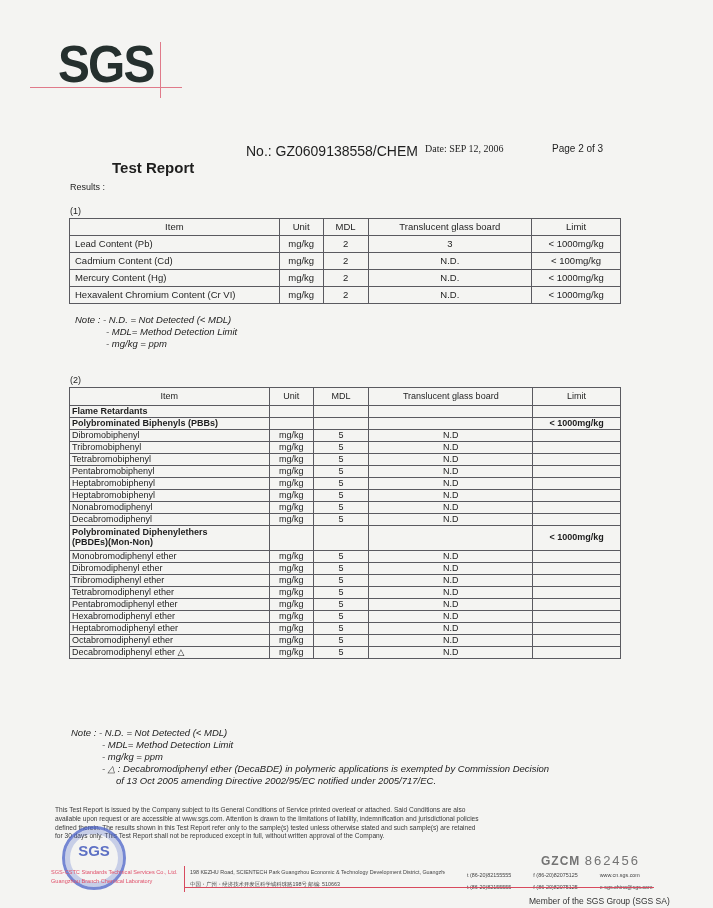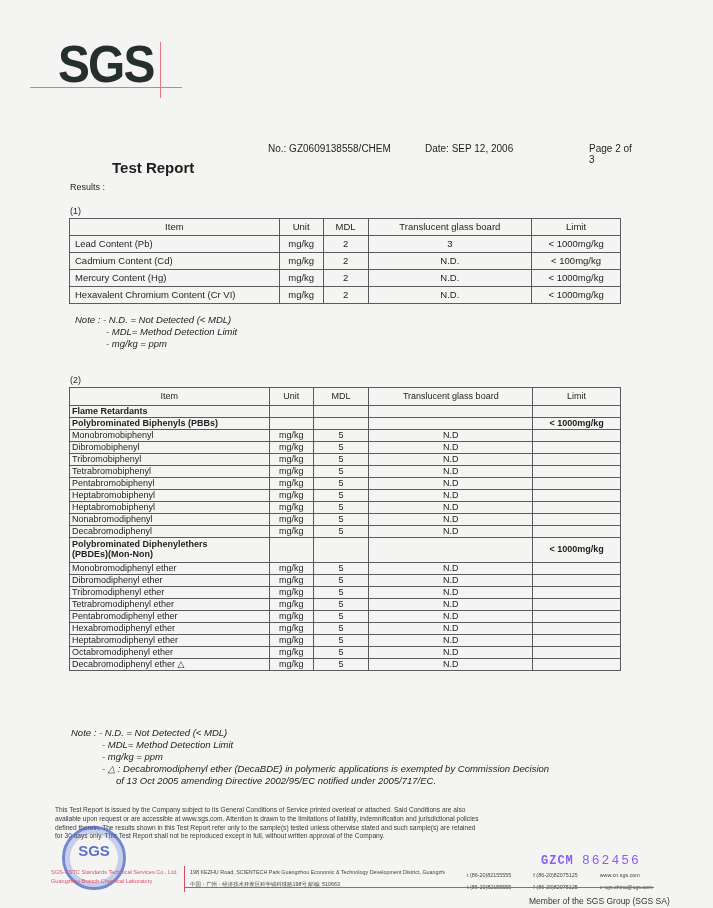"No.: GZ0609138558/CHEM" .header .no { font-size: 10px -> 14px; left: 156px -> 134px }
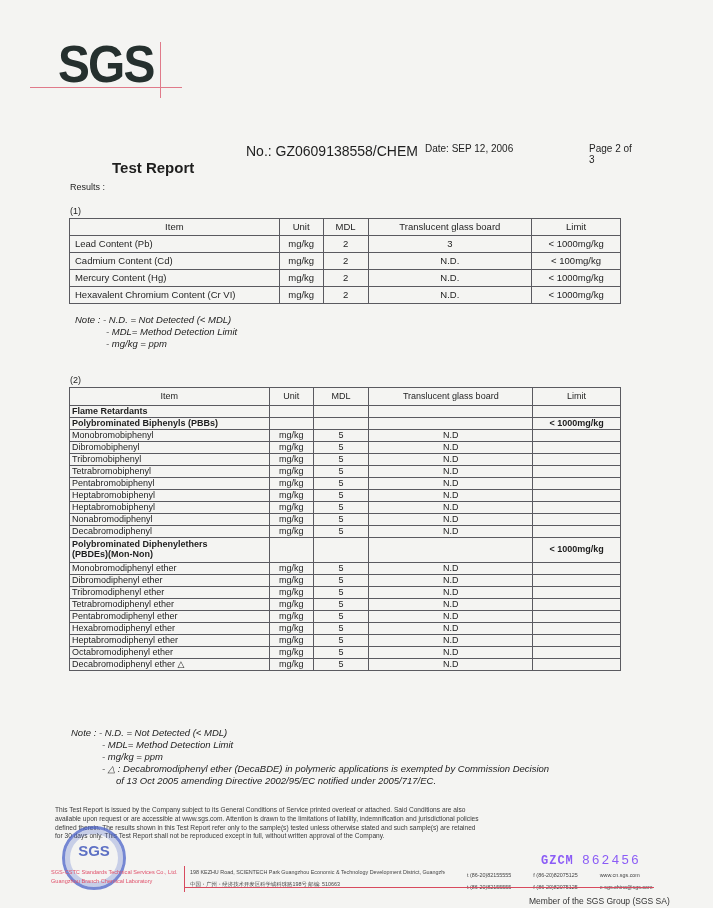"Date: SEP 12, 2006" .header .date { font-family: none -> Liberation Serif, serif }
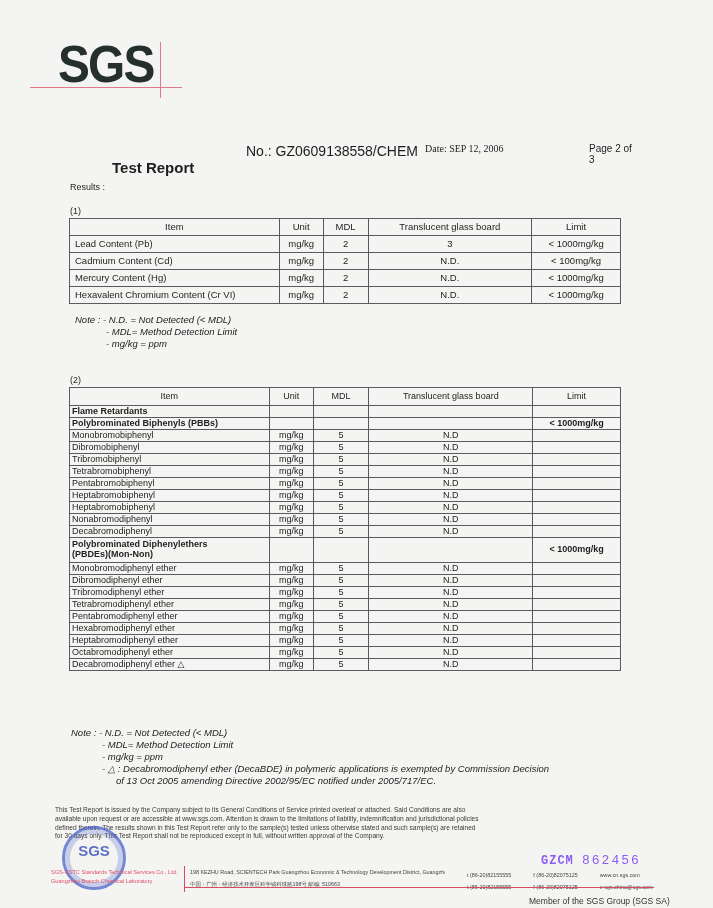"Page 2 of 3" .header .page { margin-left: 37px -> none }
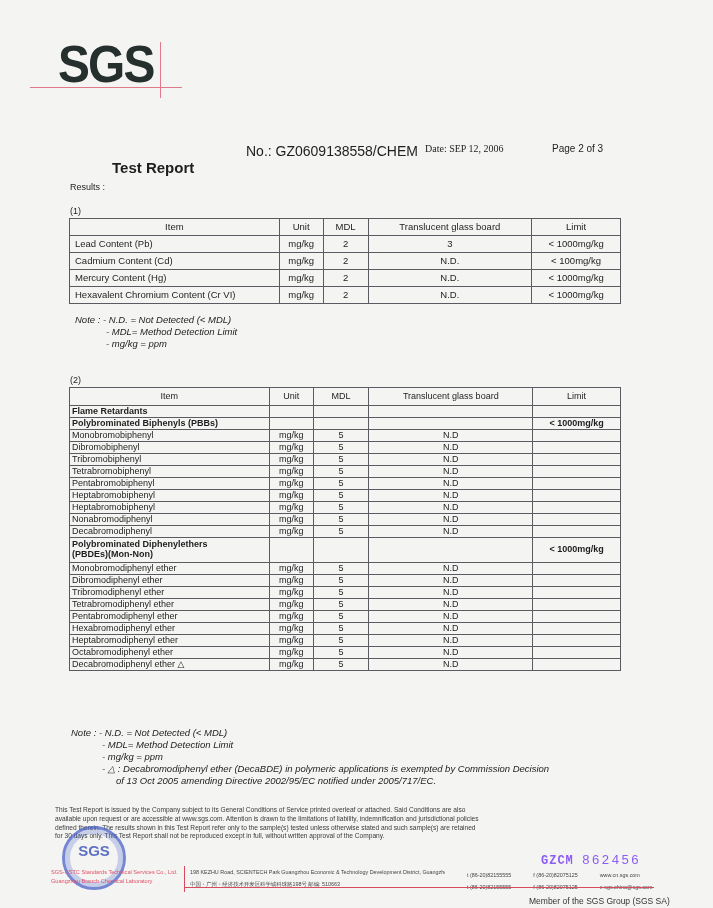"Monobromobiphenyl" tr { html: <tr> <td>Monobromobiphenyl</td> <td>mg/kg</td> <td>5</td> <td>N.D</td> <td></td> </tr> -> none }
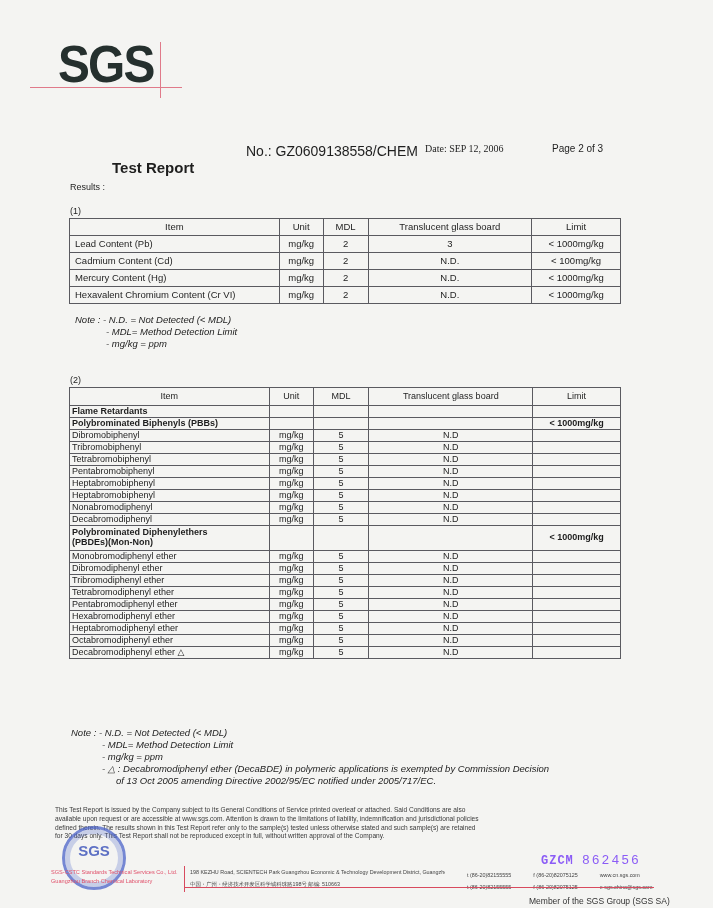"GZCM 862456" .serial { color: #8b5cf6 -> #737373; font-family: Liberation Mono, monospace -> none }
